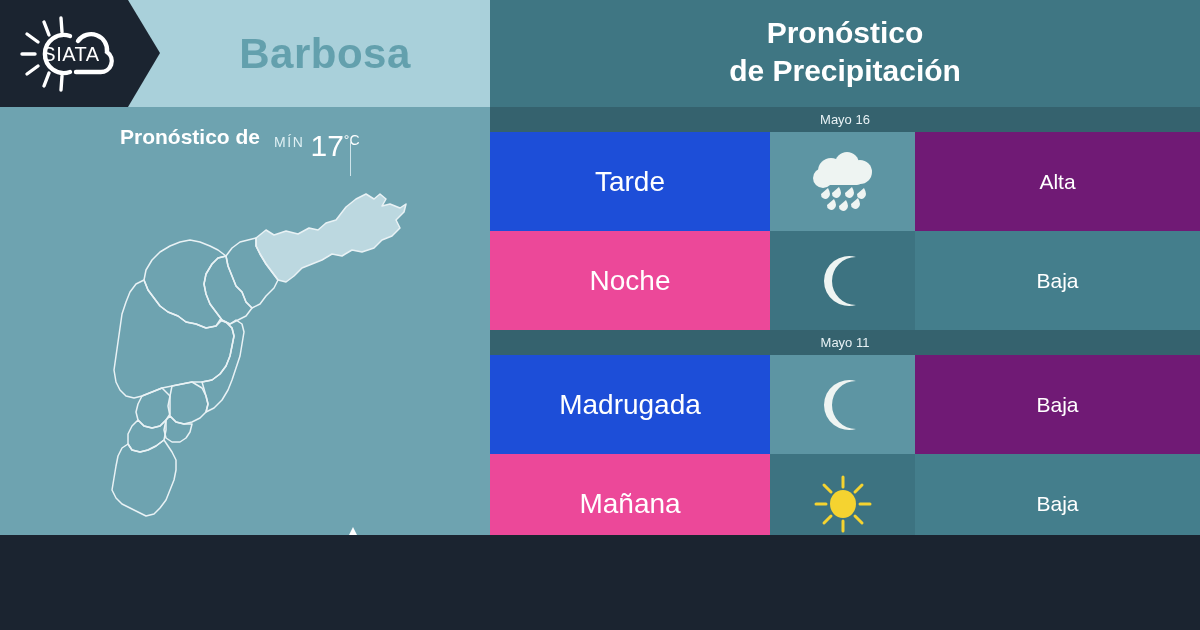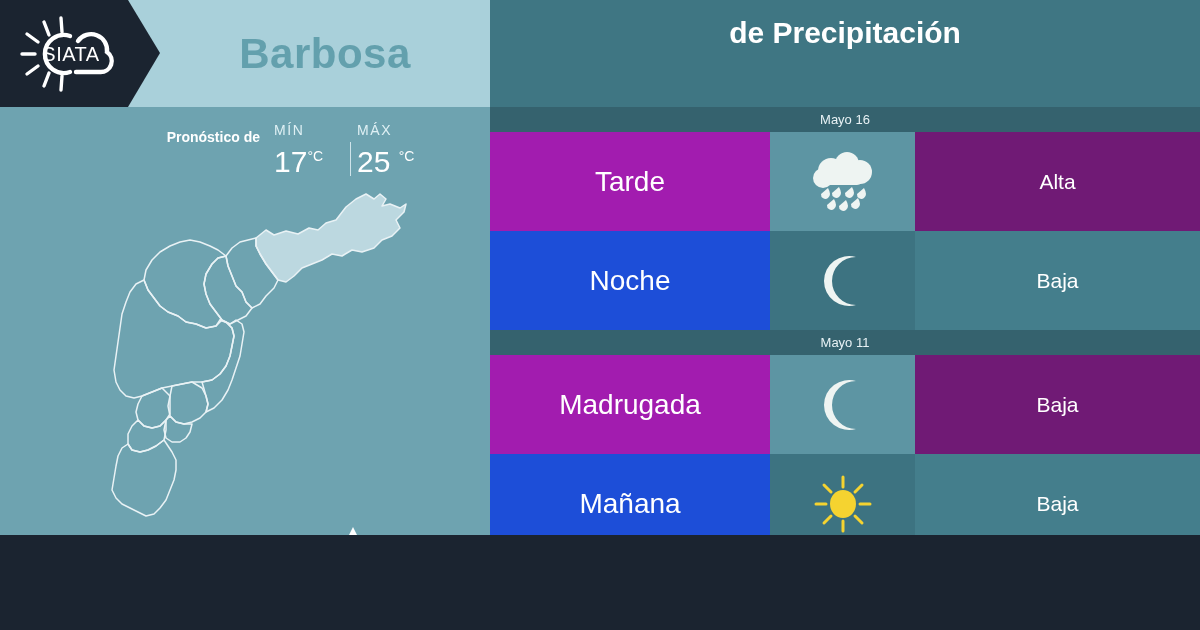"Pronóstico" div { html: none -> <div>Pronóstico</div> }
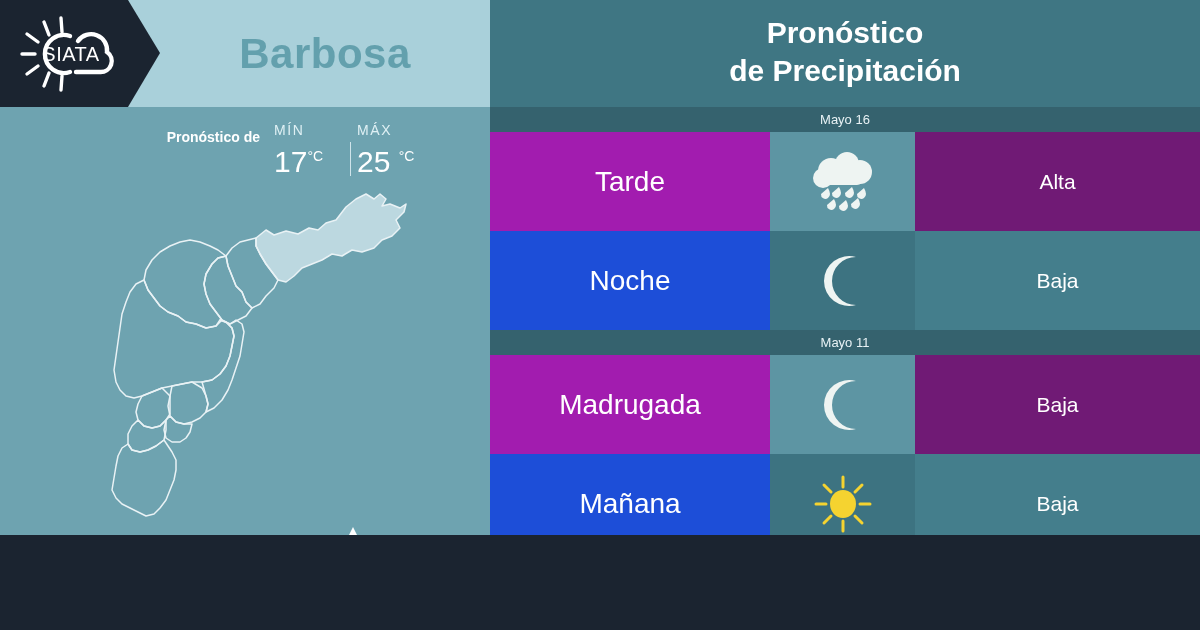"Pronóstico de" #temp-title { font-size: 14px -> 21px }
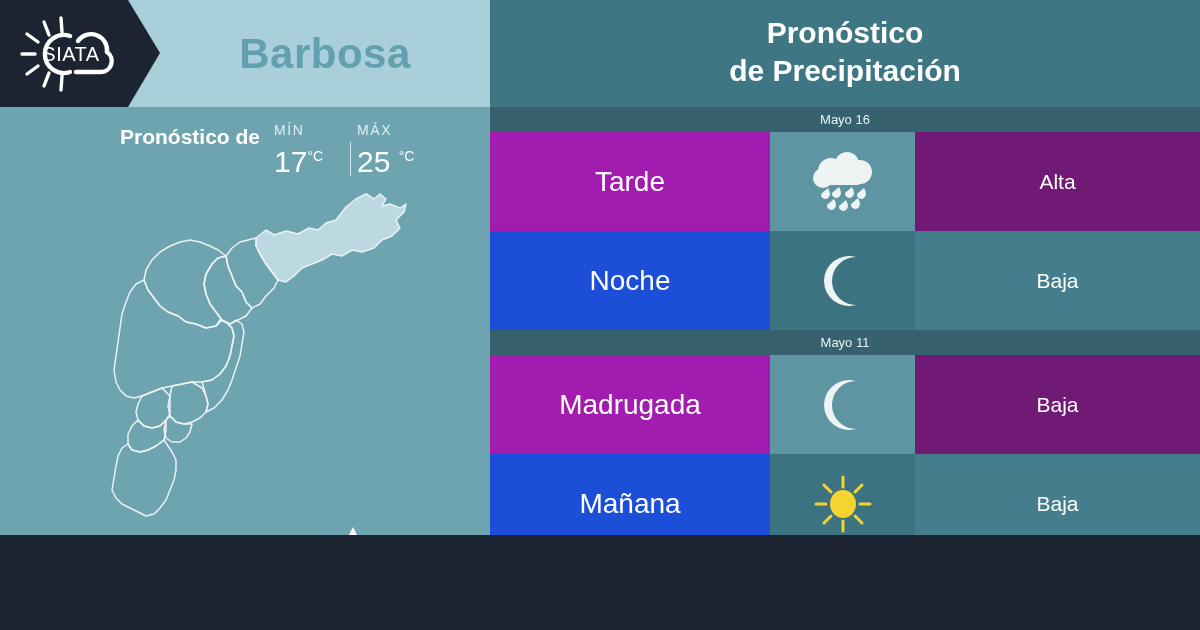"MÍN" .tcell { align-items: none -> center; flex-direction: column -> row; gap: none -> 6px }
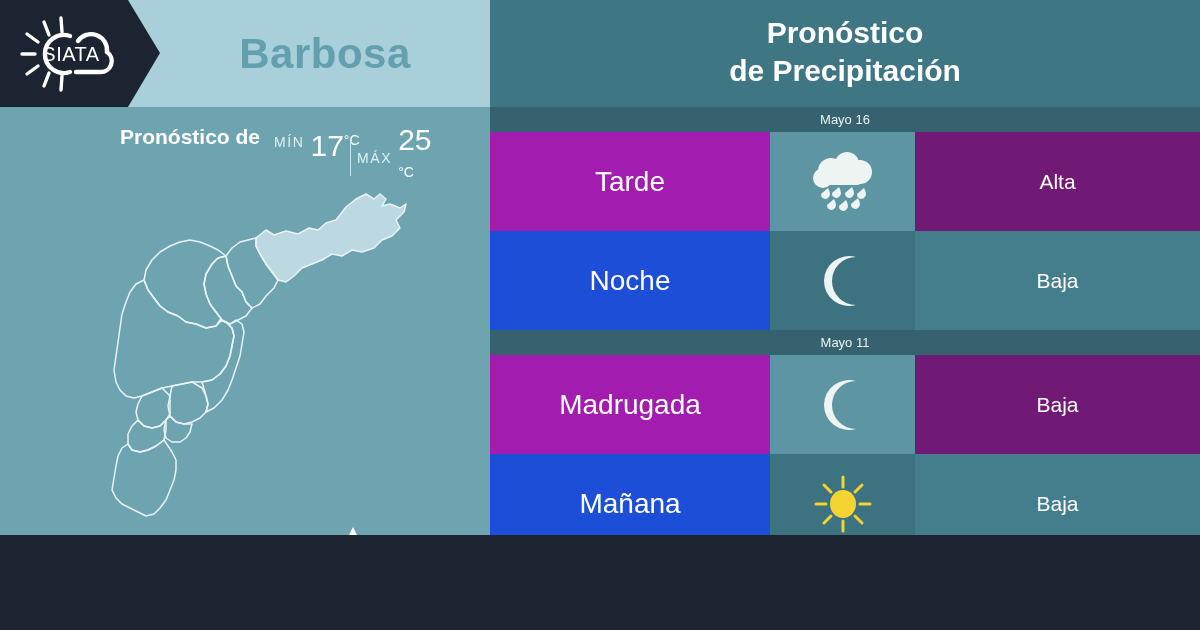"MÁX" div.tcell { html: <div> <div>MÁX</div> <div><span>25</span> <sup>°C</sup></div> </div> -> none }
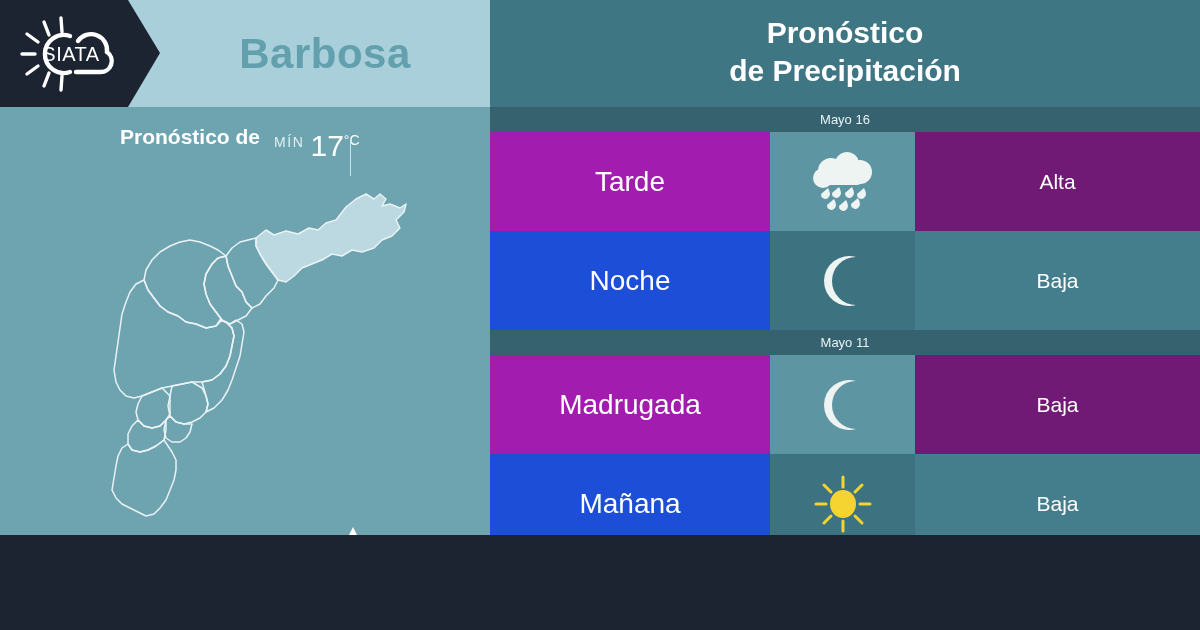"Tarde" .frow.light .c-period { background: #a21caf -> #1d4ed8 }
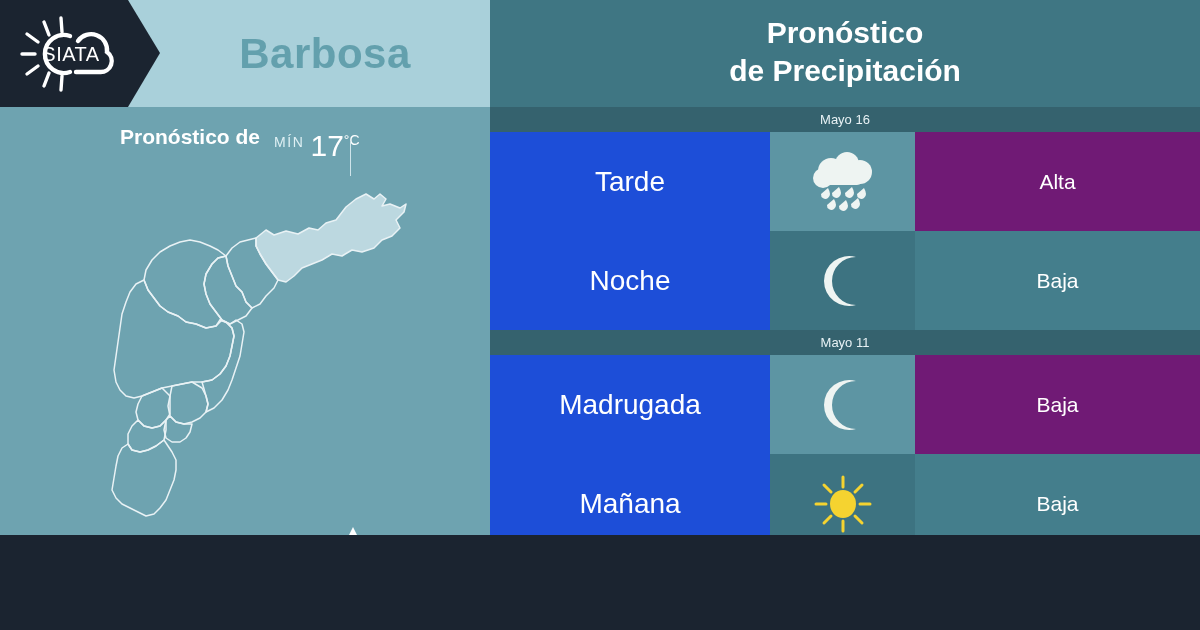"Noche" .frow.dark .c-period { background: #1d4ed8 -> #ec4899 }
